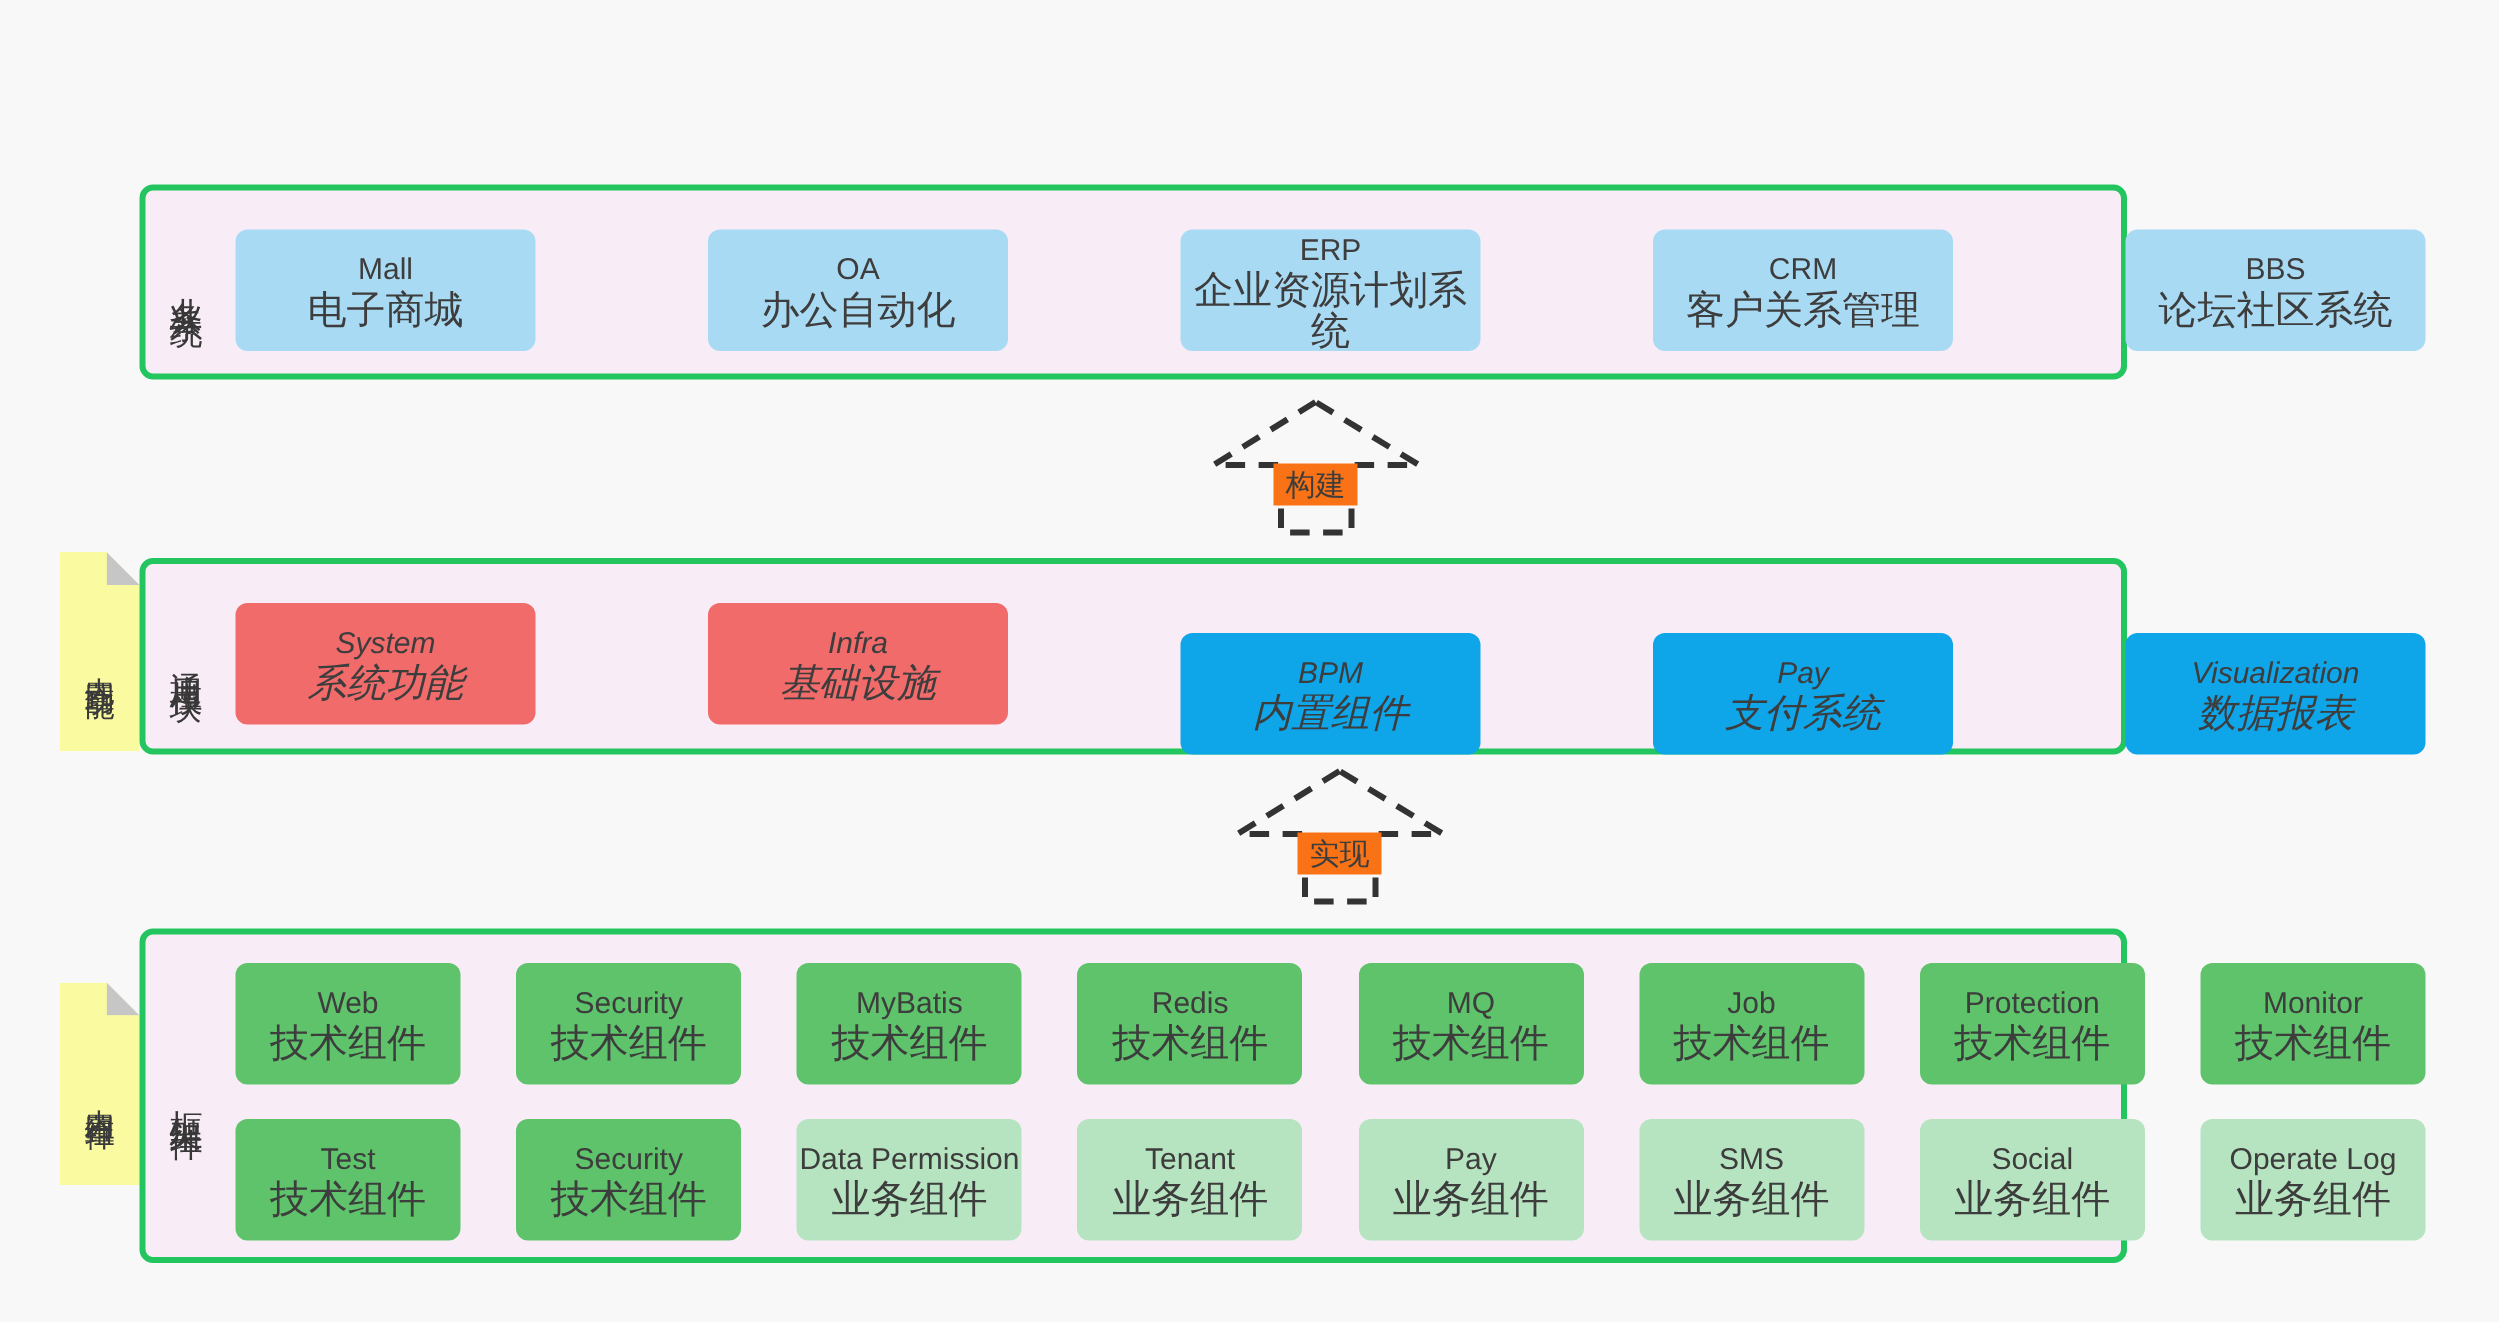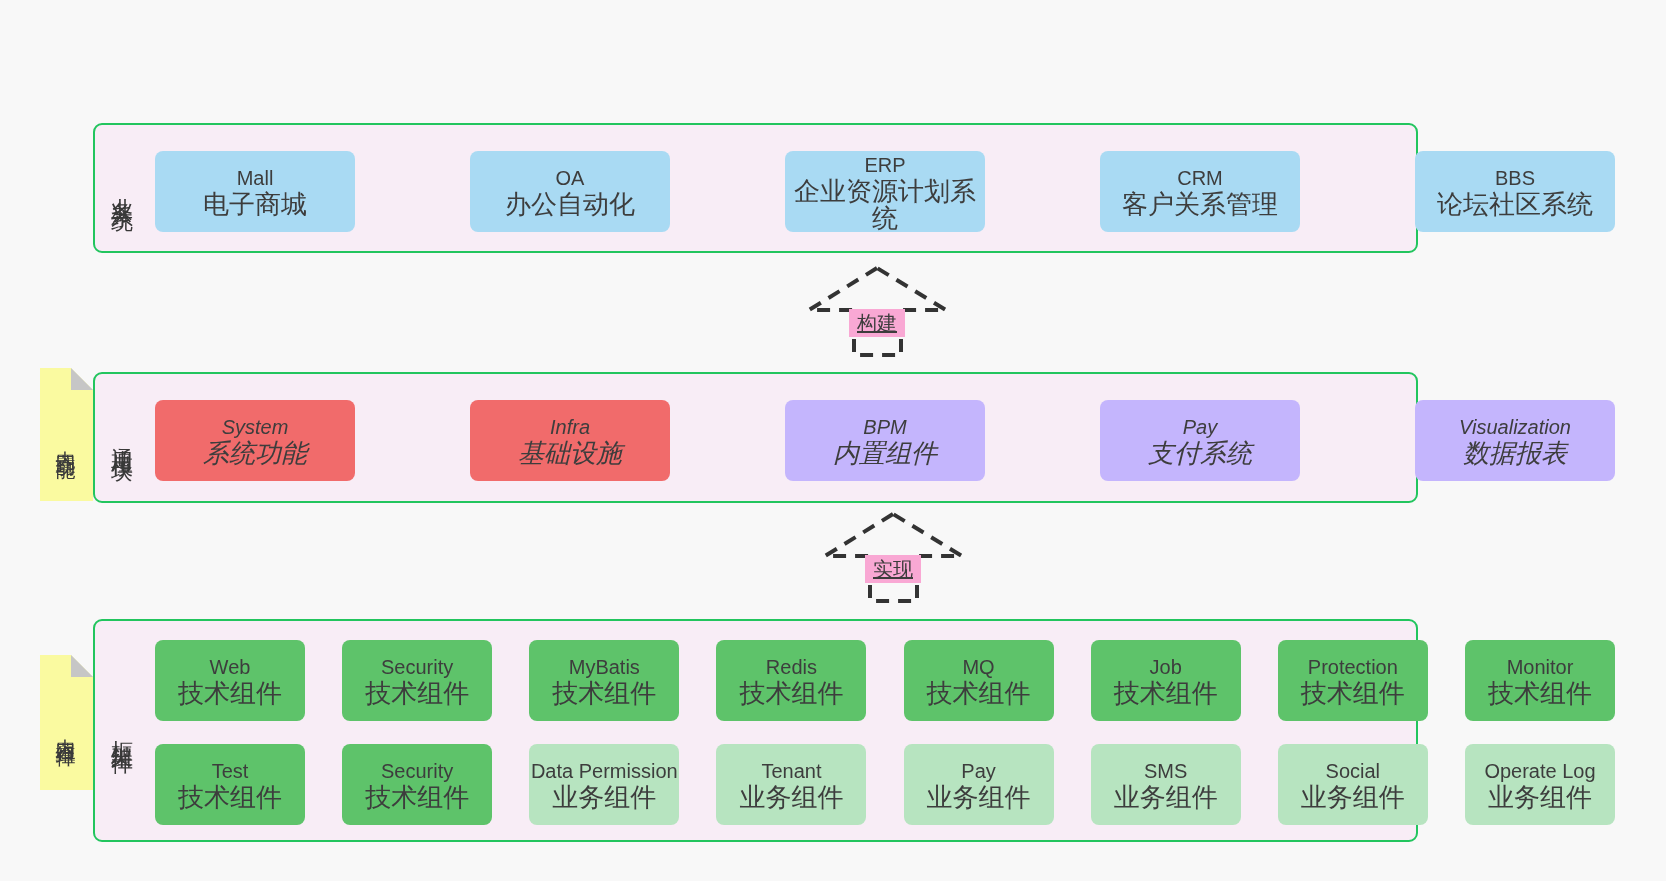"Mall" .layer { border: 2px solid #22c55e -> 4px solid #22c55e }
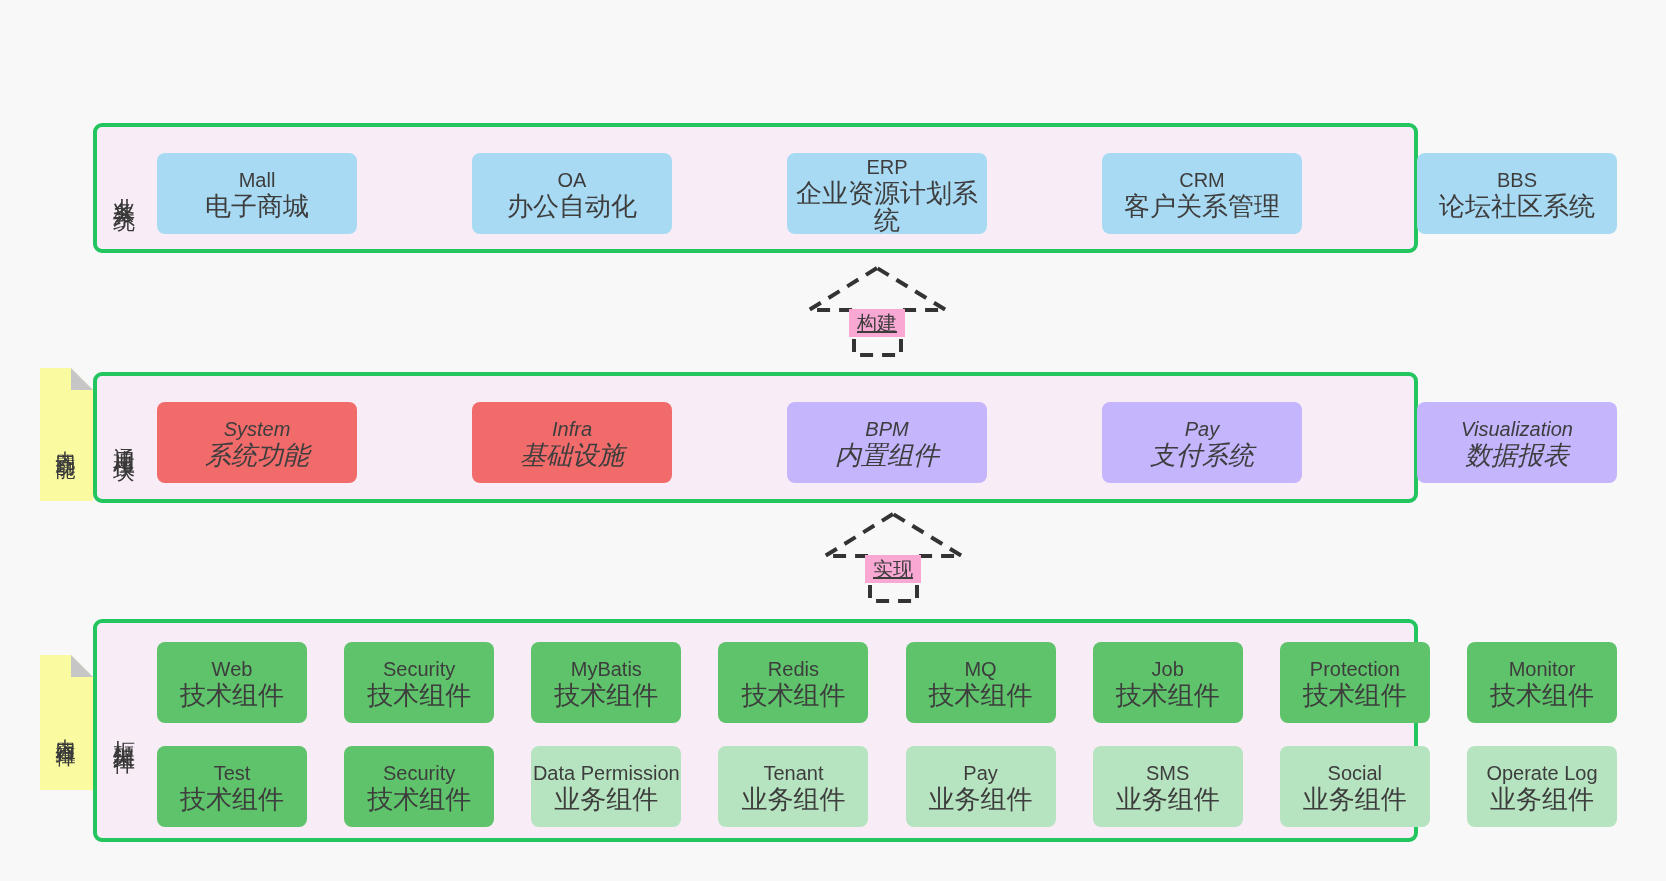"构建" .arrow-label { background: #f9a8d4 -> #f97316; text-decoration: underline -> none }
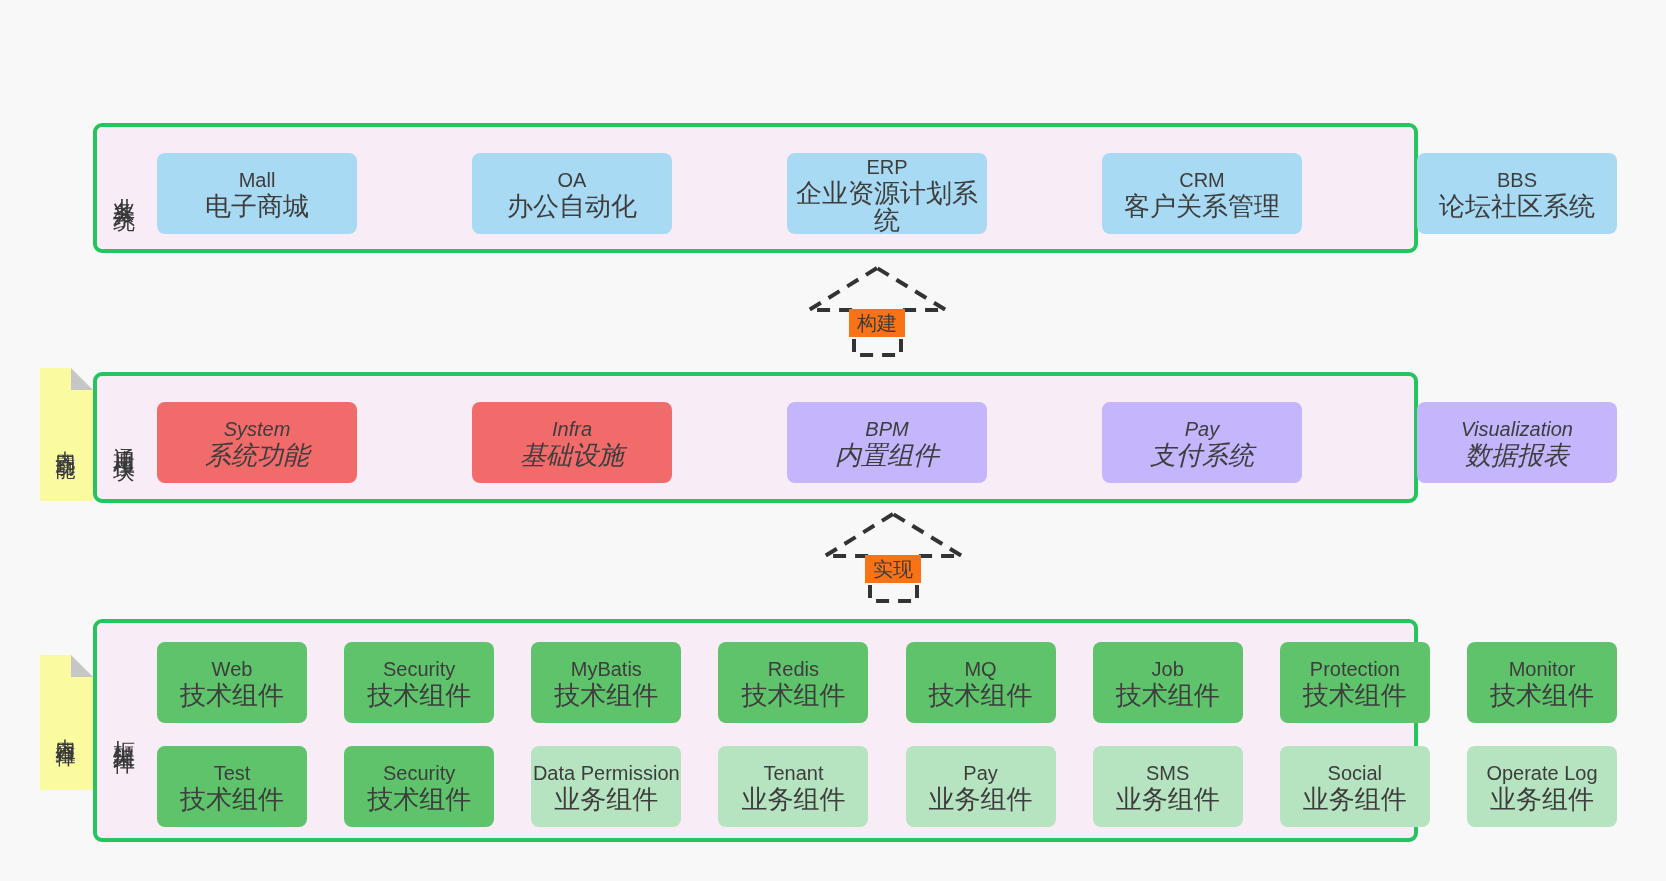"BPM" .pink { background: #c4b5fd -> #0ea5e9; margin-top: none -> 20px }
